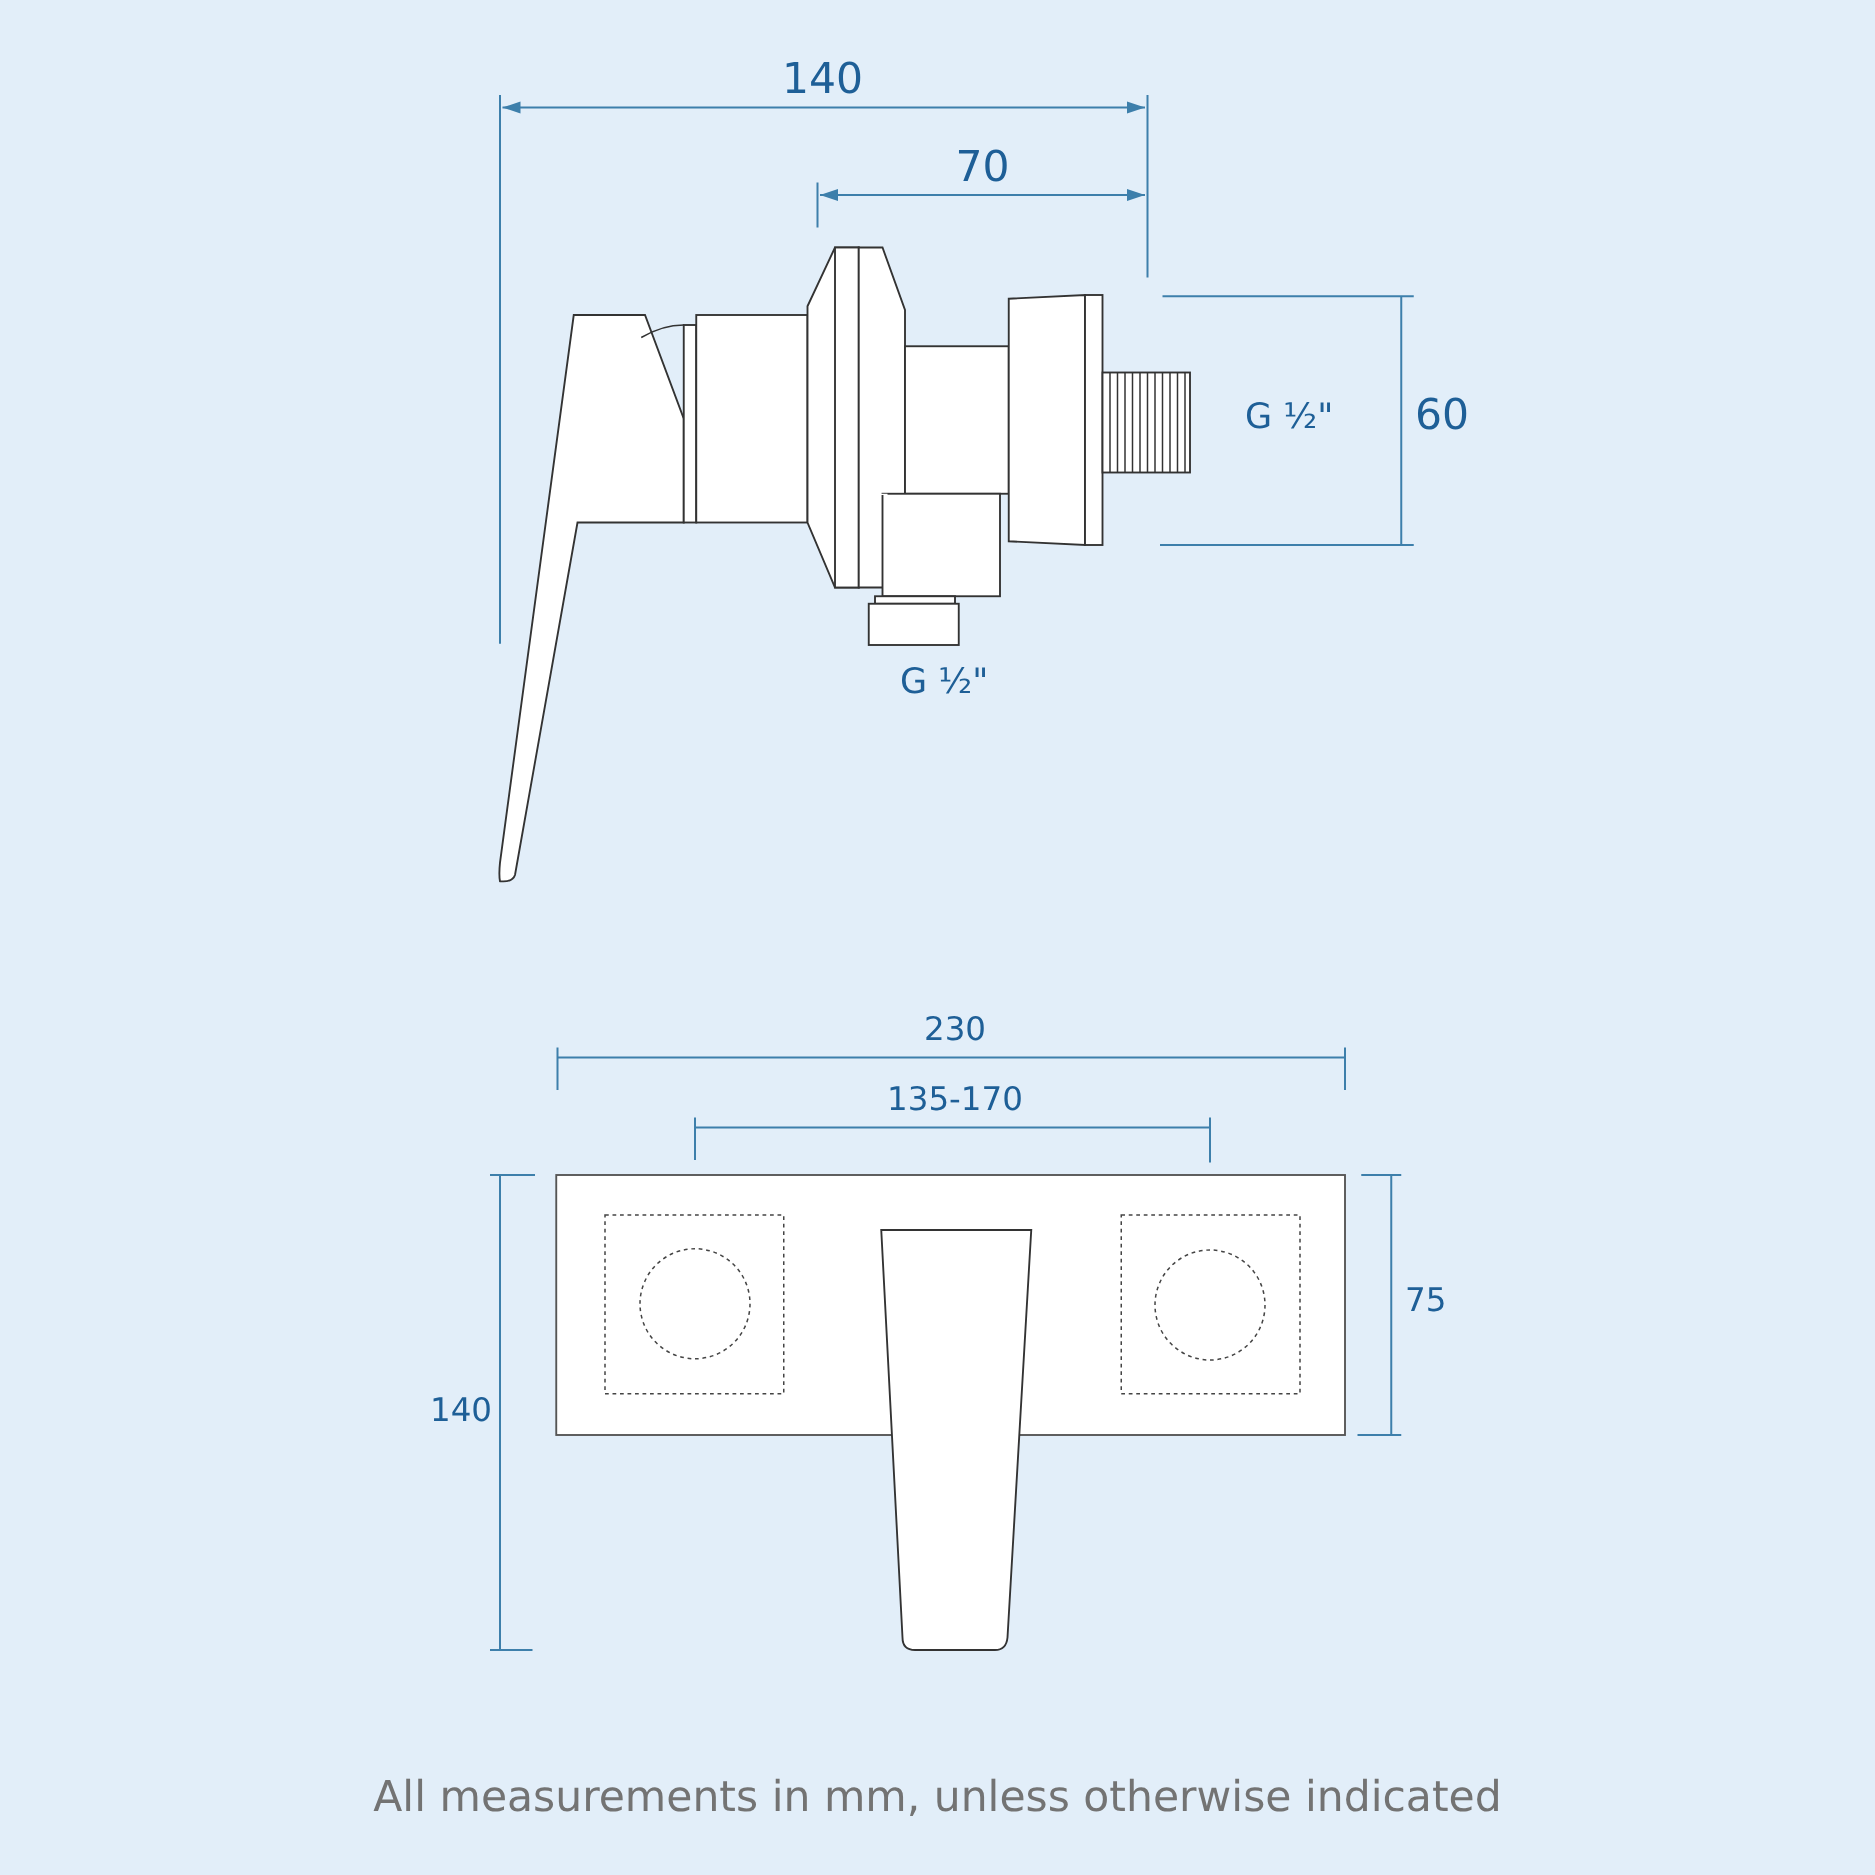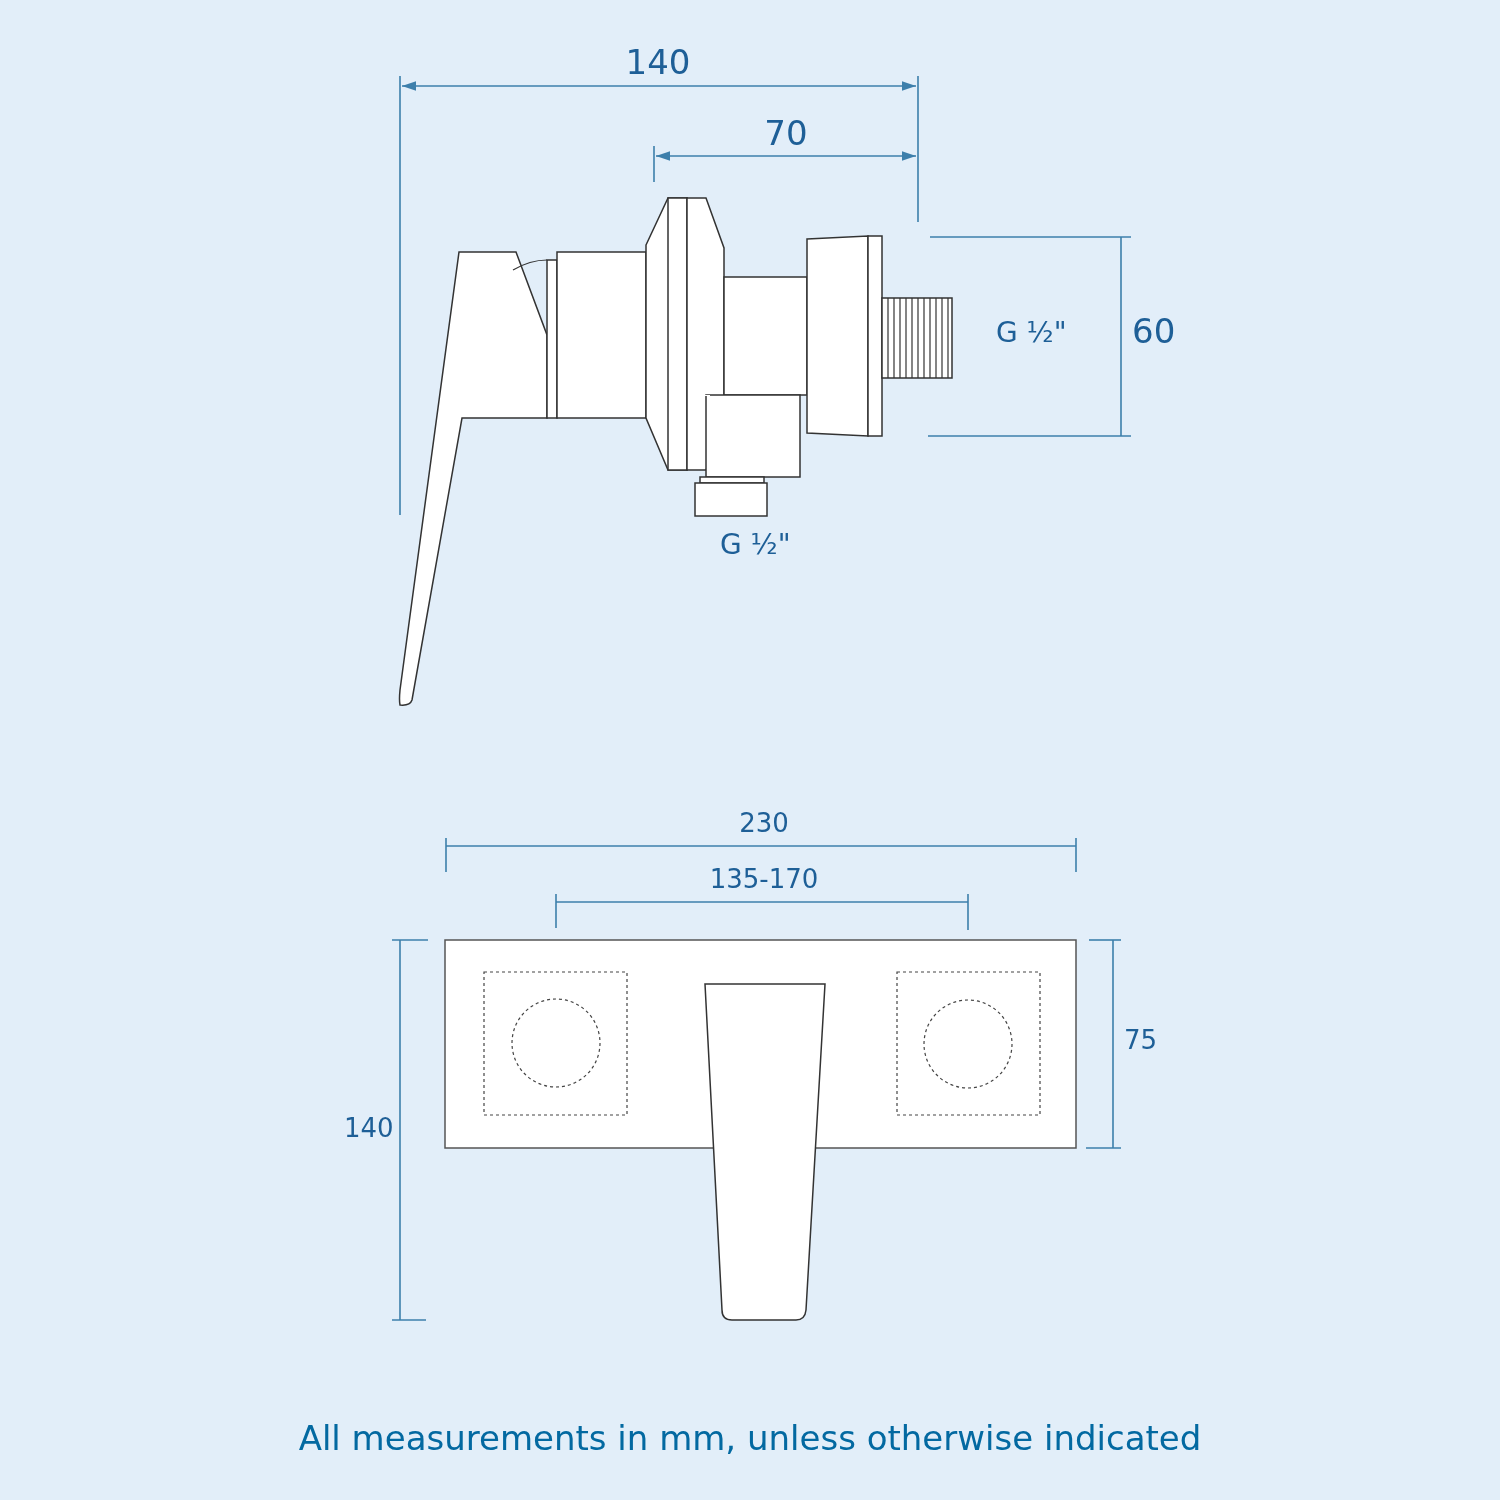"All measurements in mm, unless" .note { color: #0369a1 -> #737373 }
